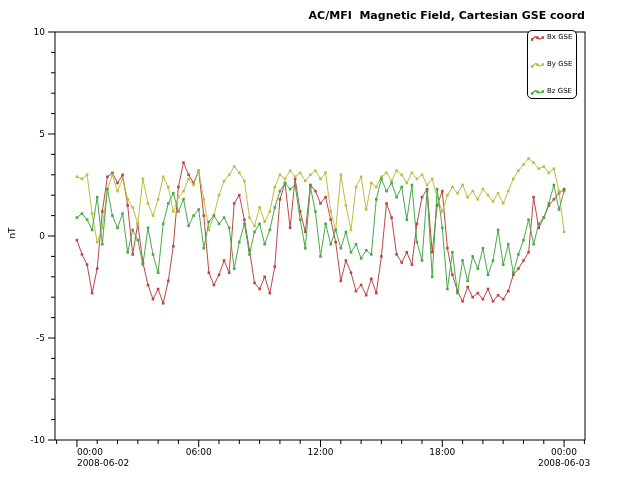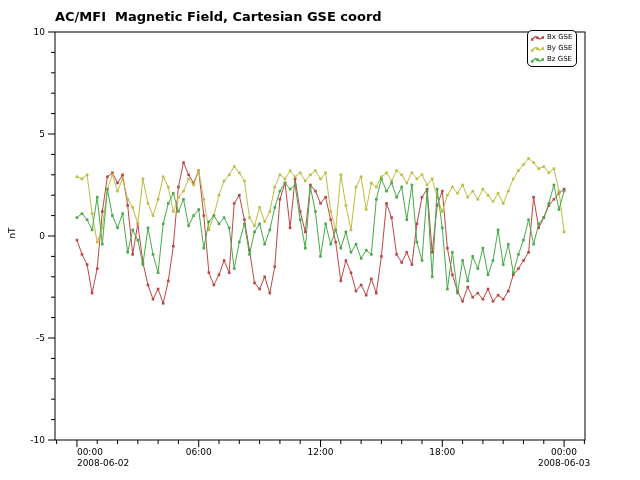"AC/MFI Magnetic Field, Cartesian GSE" #chart-title { font-size: 13px -> 11px; text-align: left -> right }
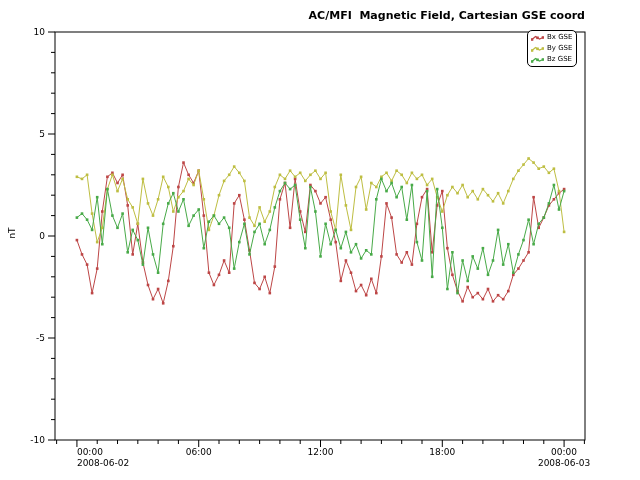"Bx GSE" #legend { gap: 2px -> 18px }
